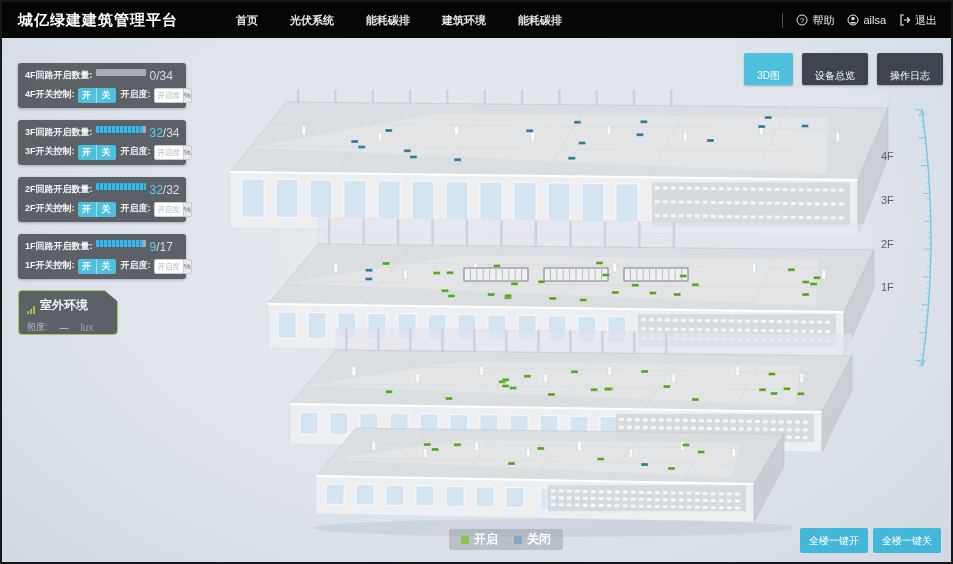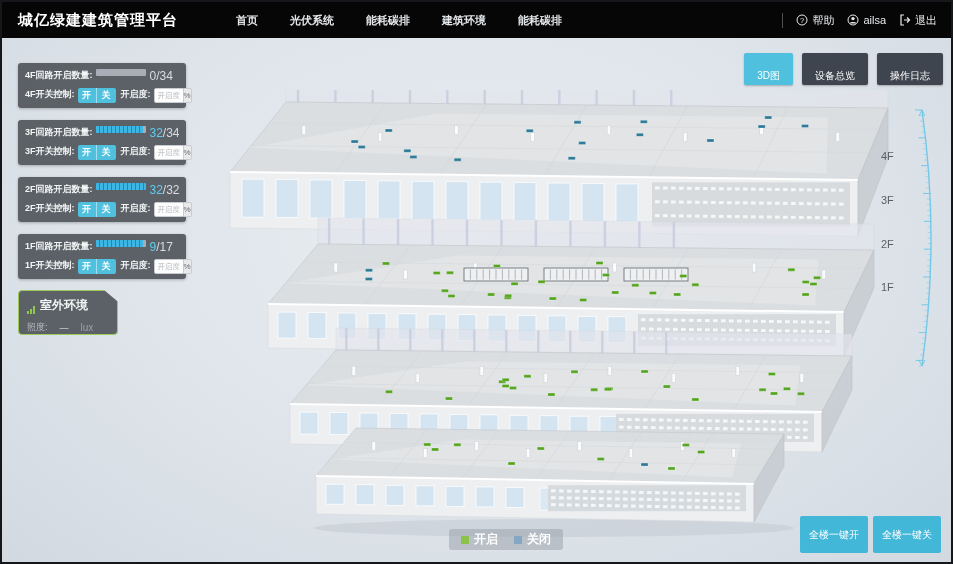"全楼一键开" .bulk-btn { height: 37px -> 25px }
